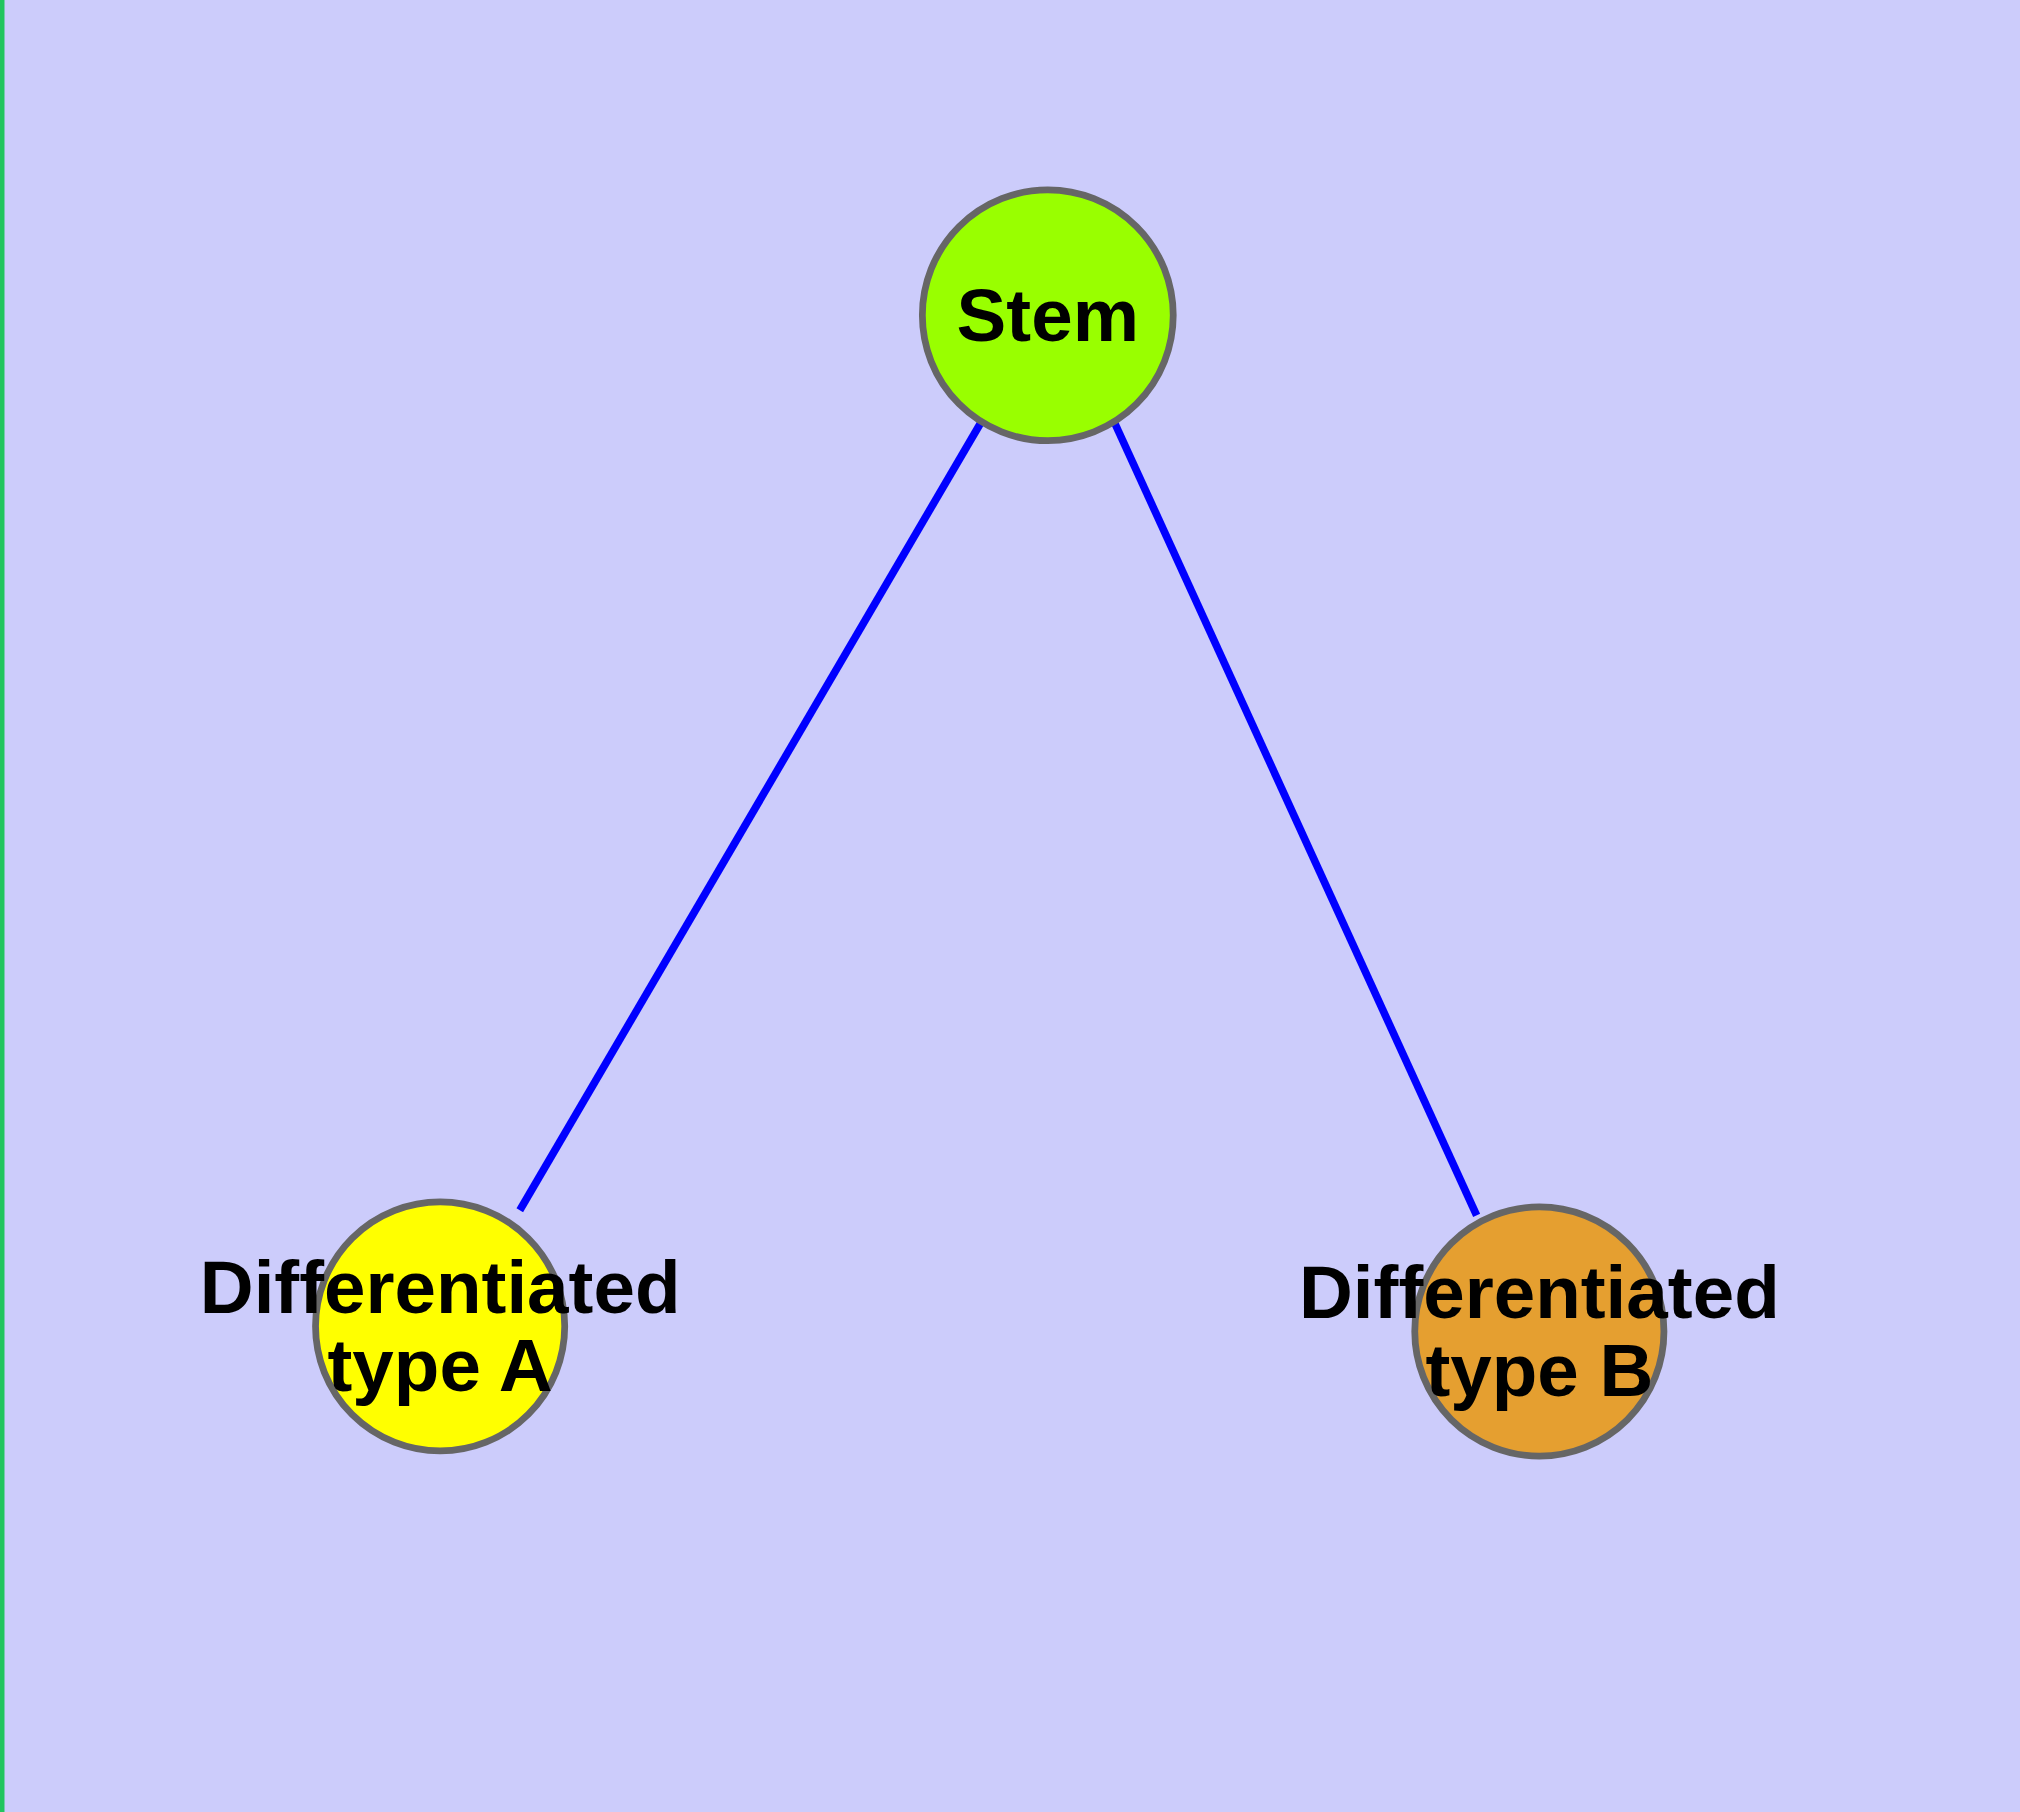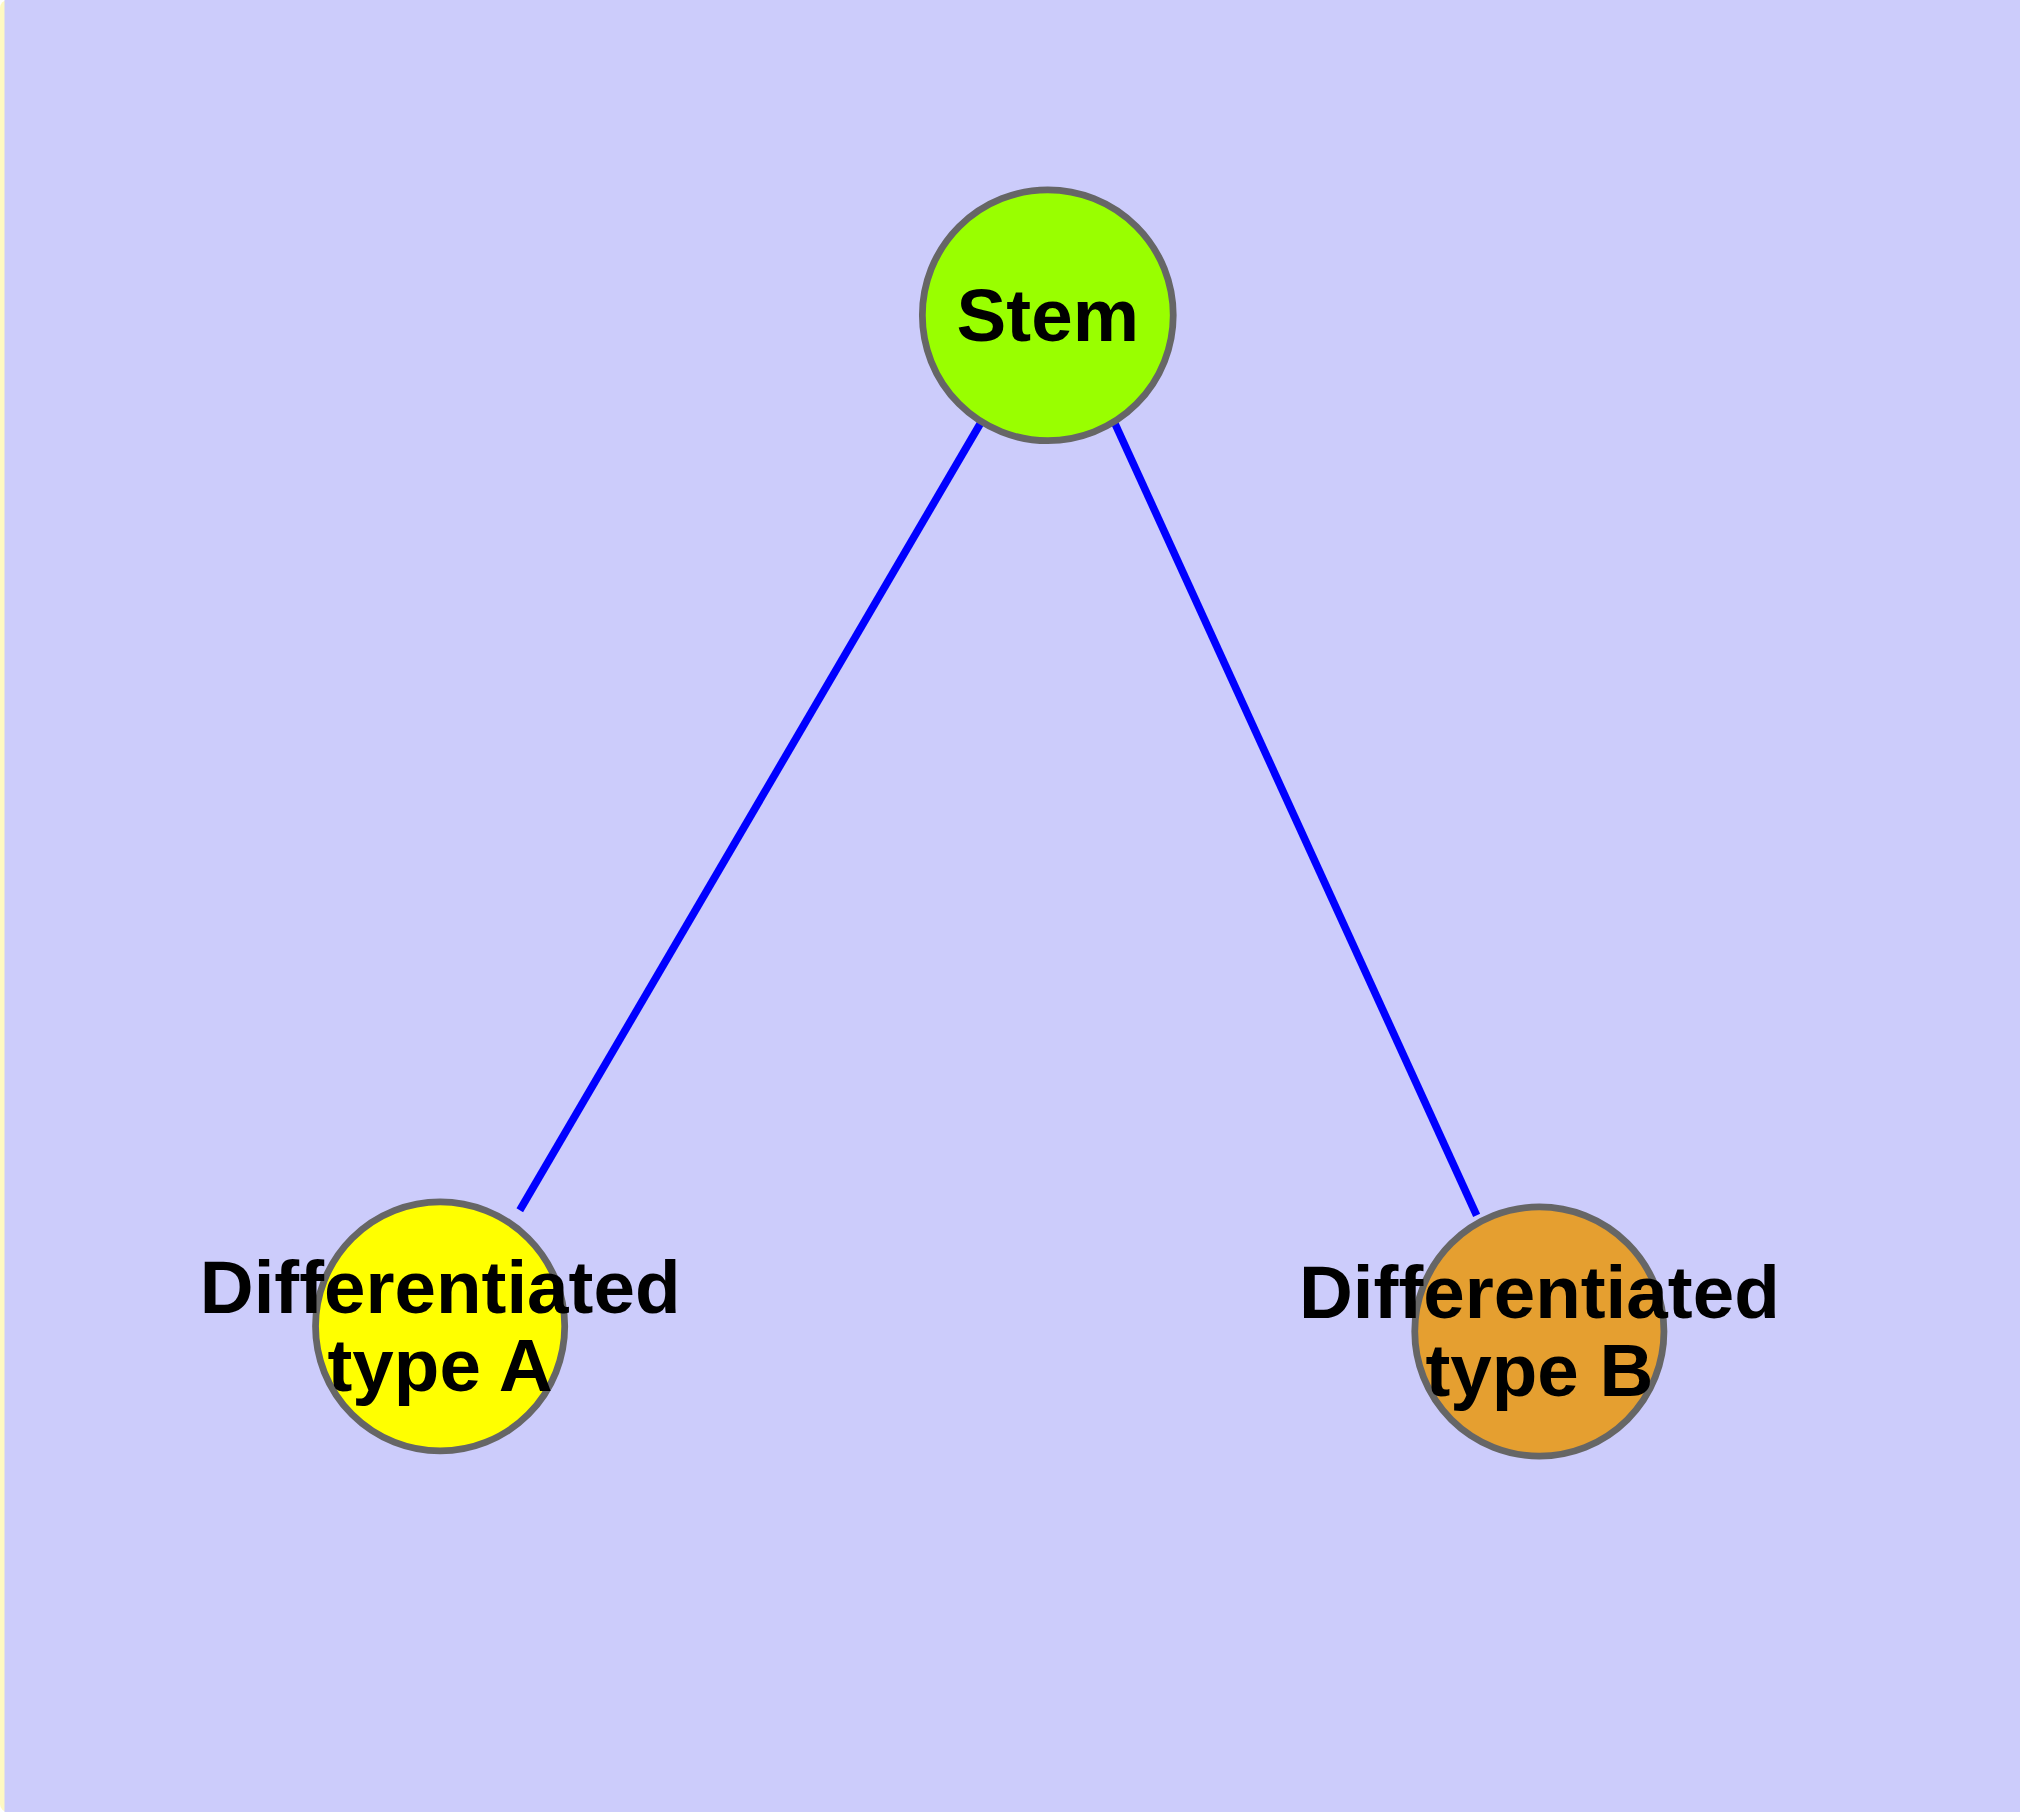"Stem" div { background: #fef9c3 -> #22c55e; border-radius: 8px -> none }
